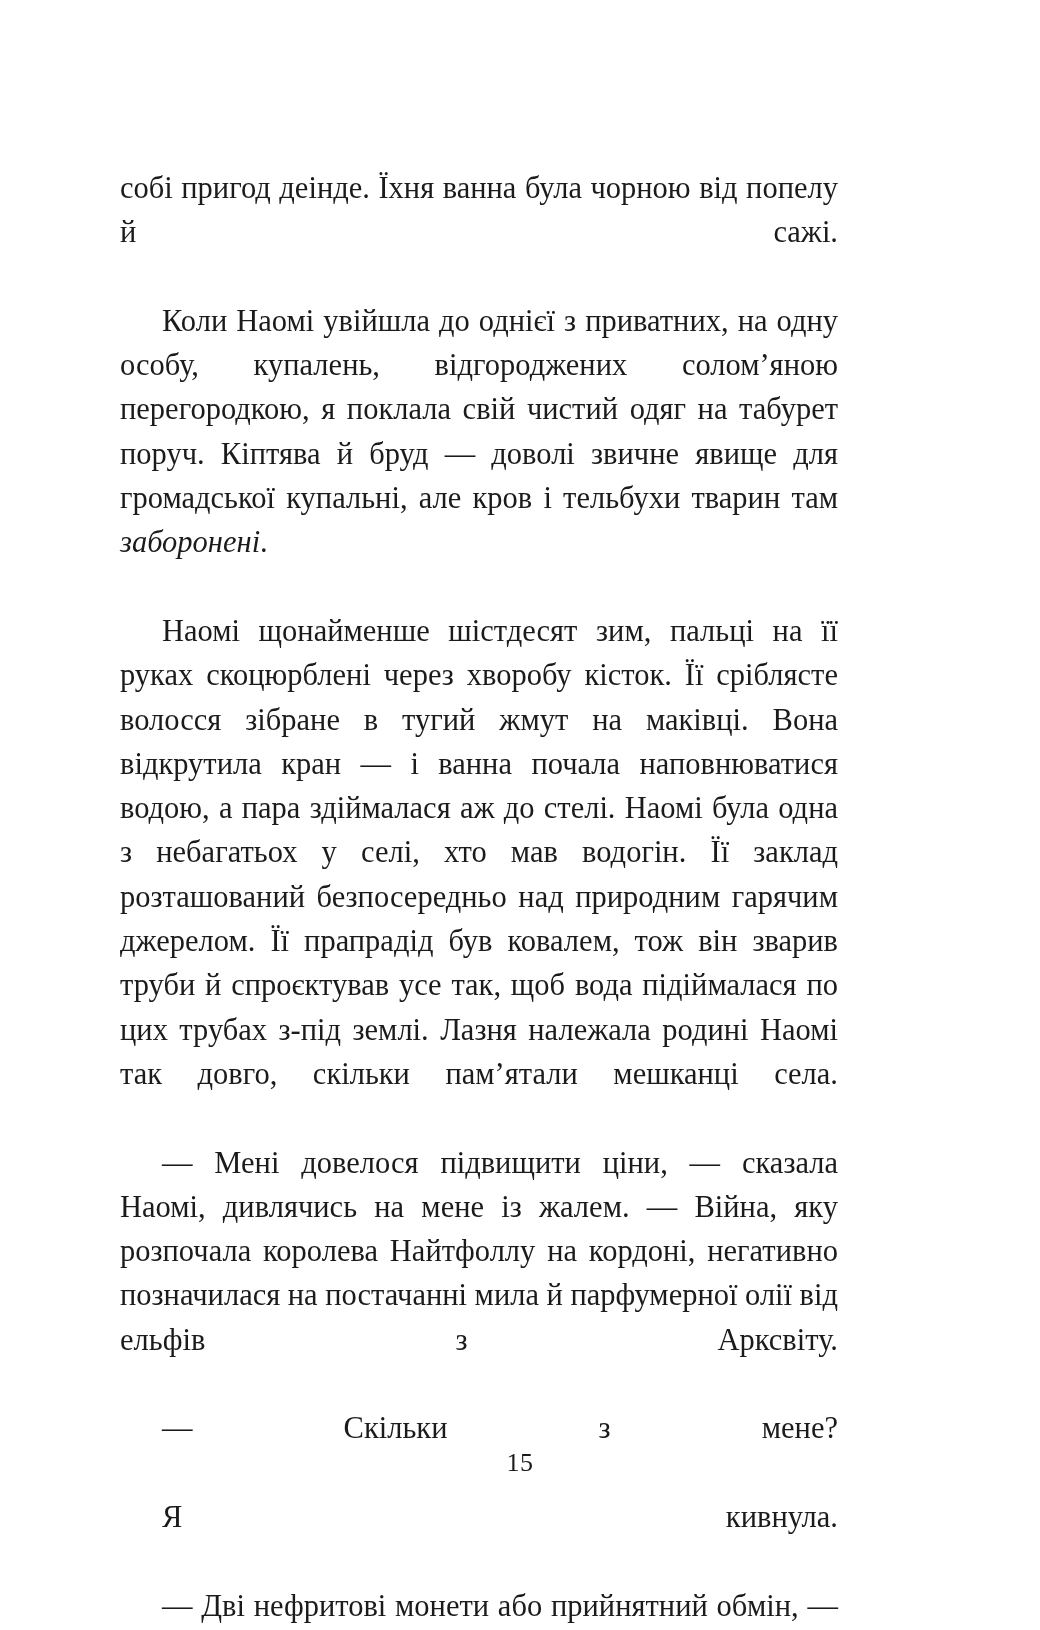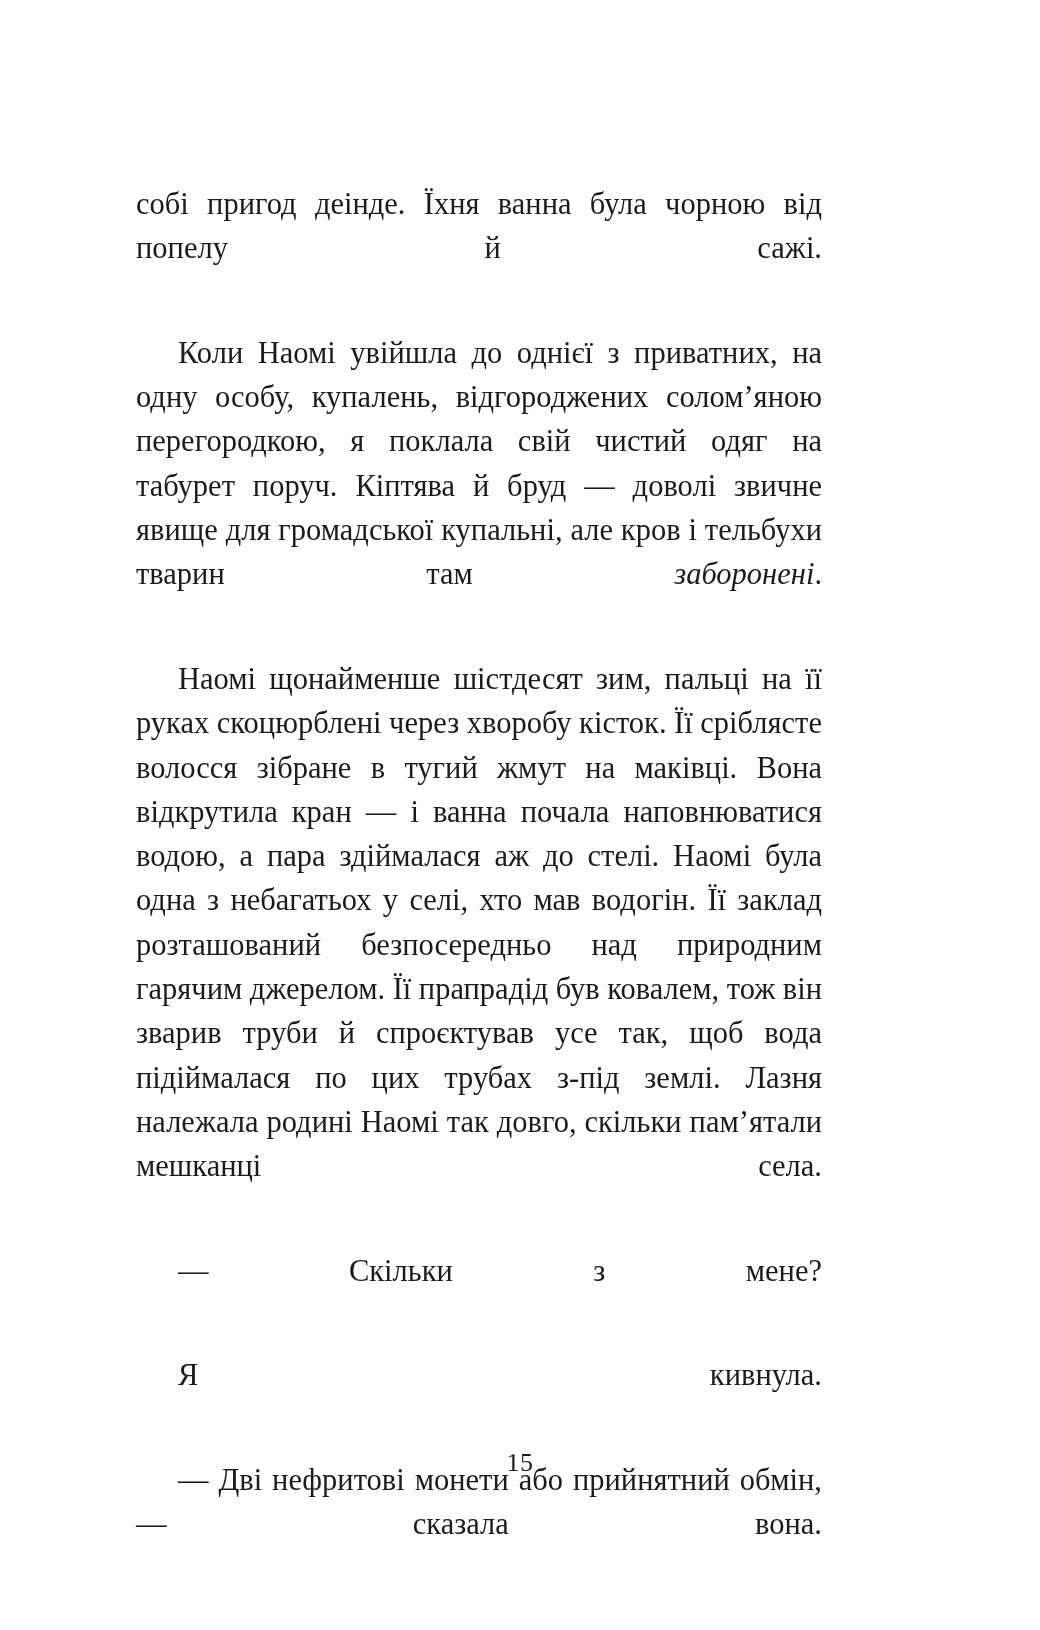"собі пригод деінде. Їхня ванна" .para { margin: 16px -> 0 }
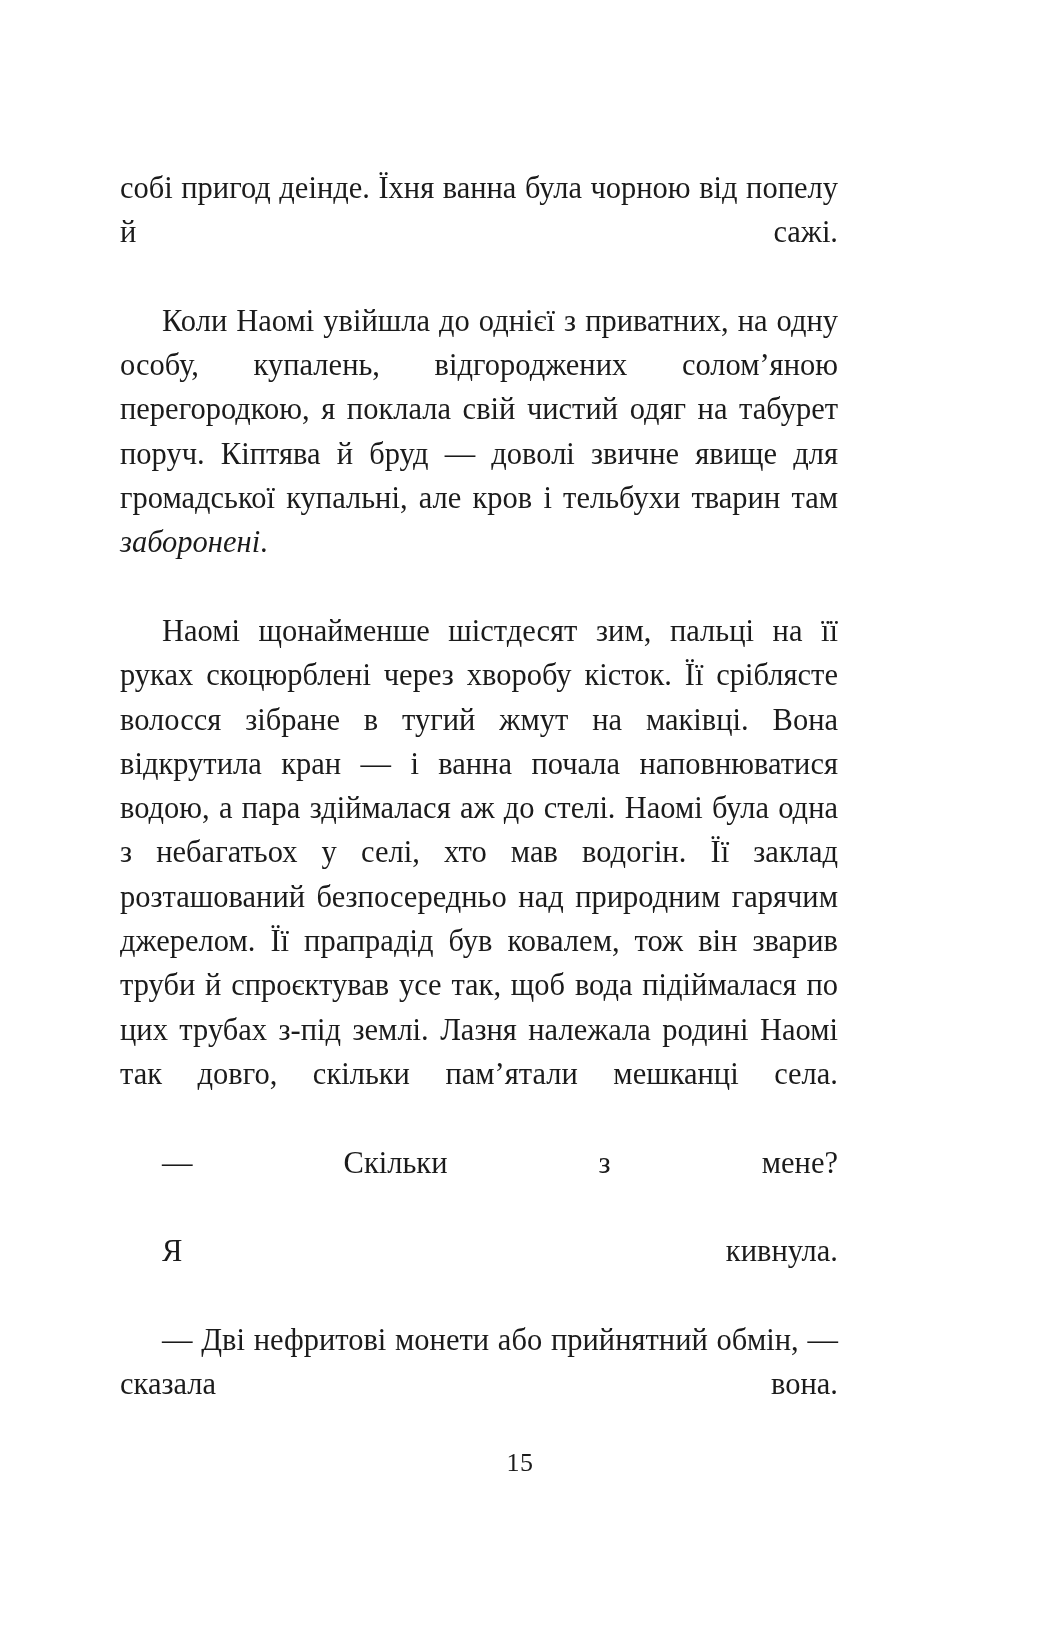"— Мені довелося підвищити ціни," p.para { html: none -> <p><span>— Мені довелося підвищити ціни, — сказала Наомі, дивлячись на мене із жалем. — Війна, яку розпочала королева Найтфоллу на кордоні, негативно позначилася на постачанні мила й парфумерної олії від ельфів з Арксвіту.</span></p> }
